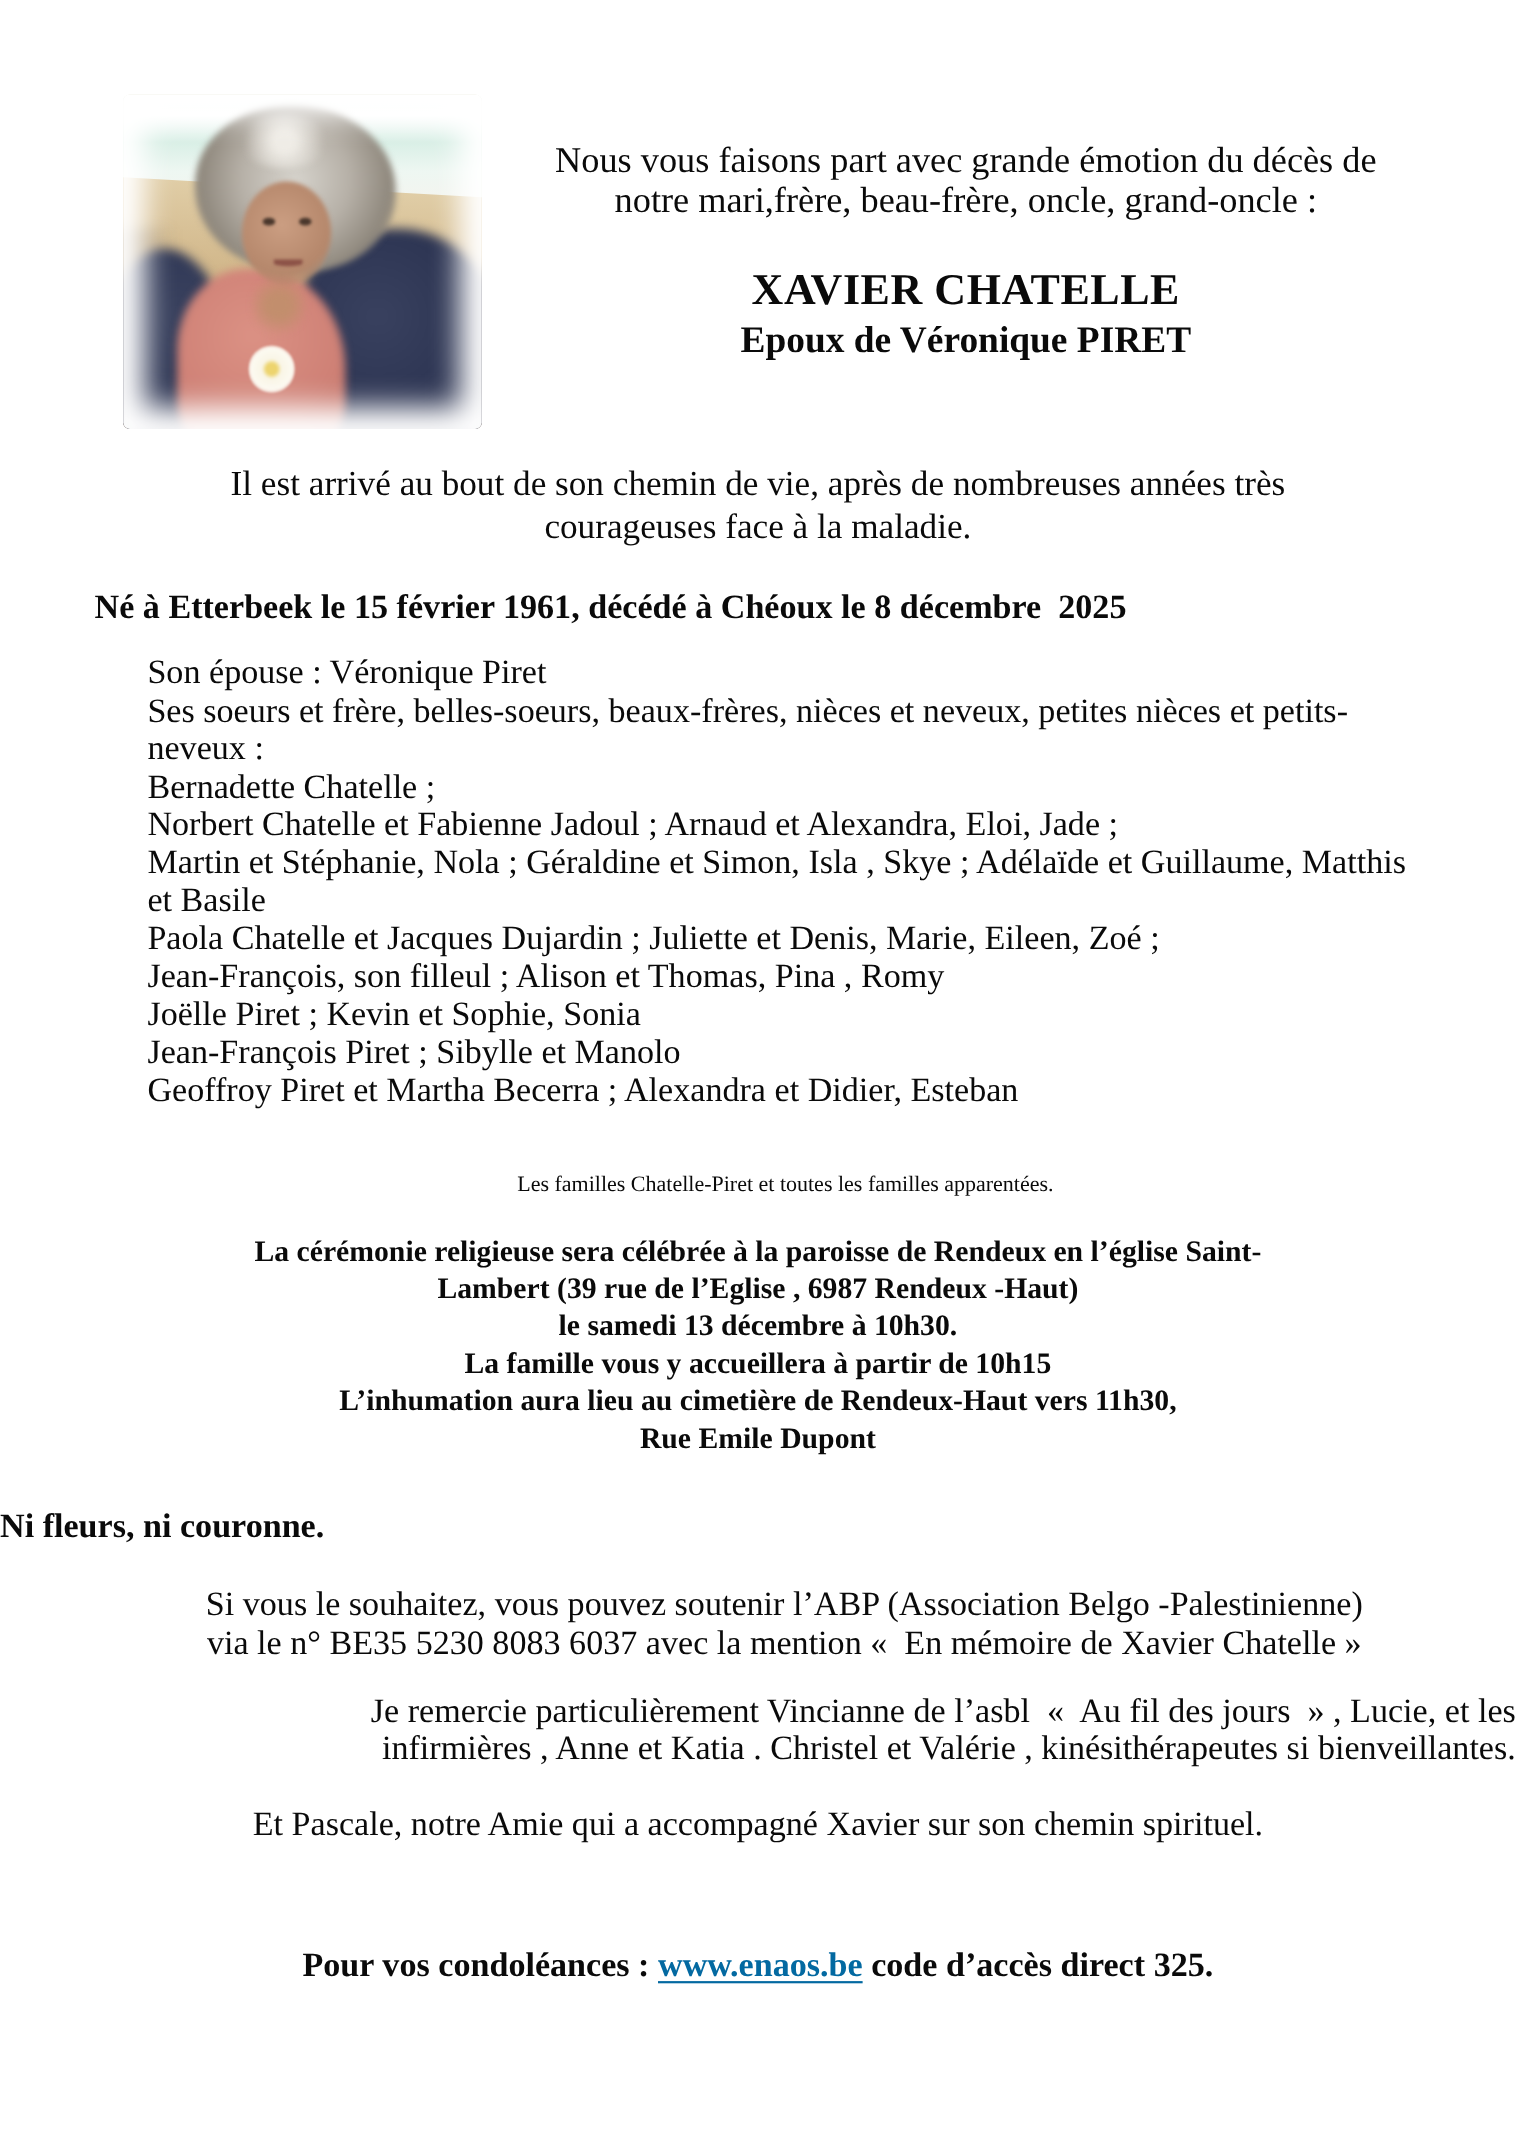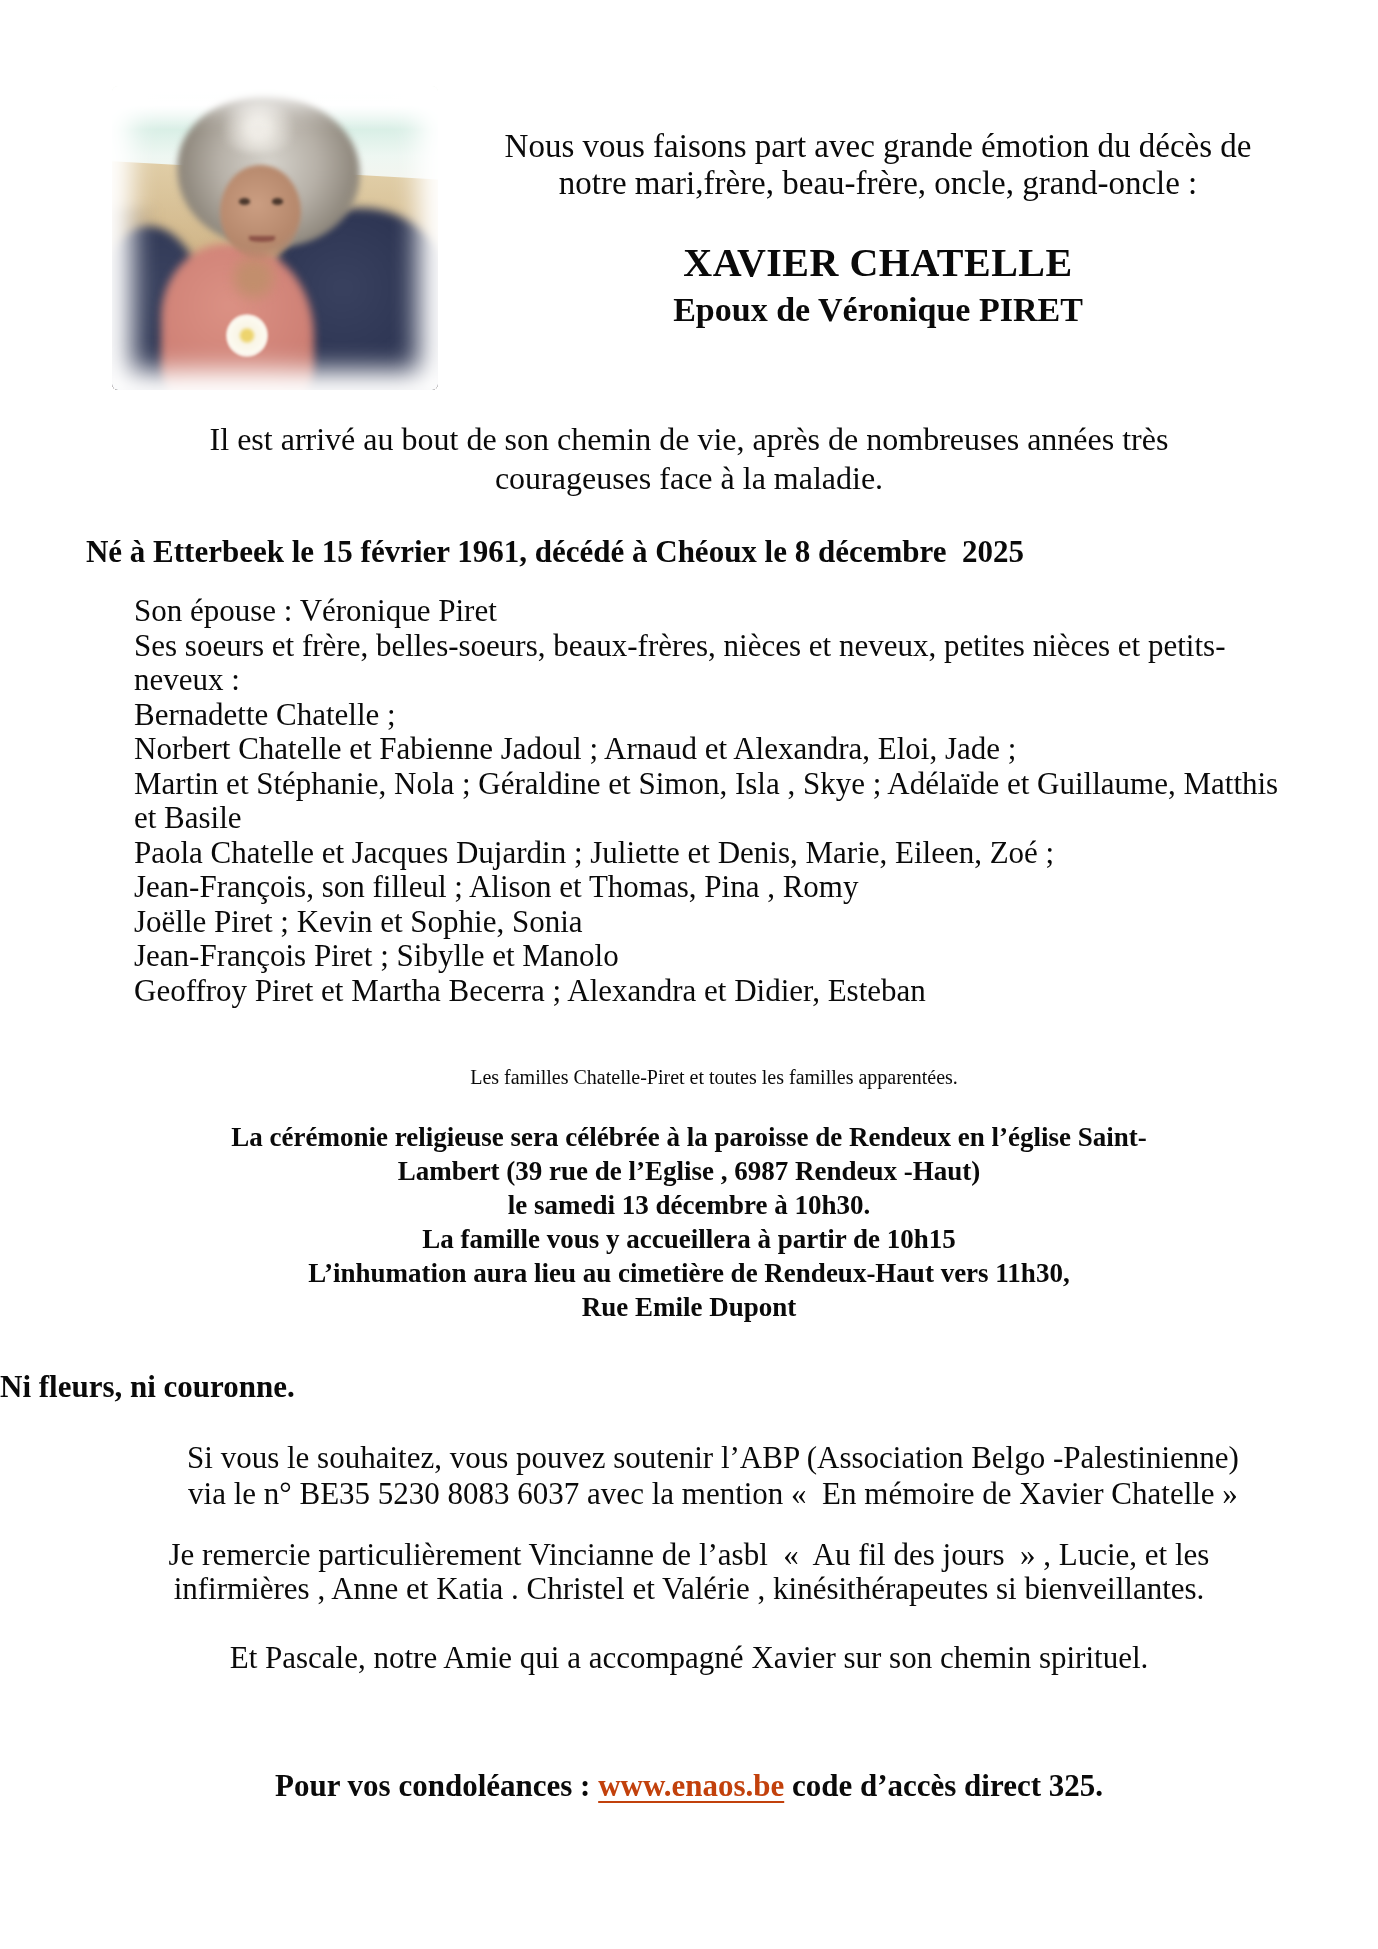"Je remercie particulièrement Vincianne" .thanks { text-align: center -> right }
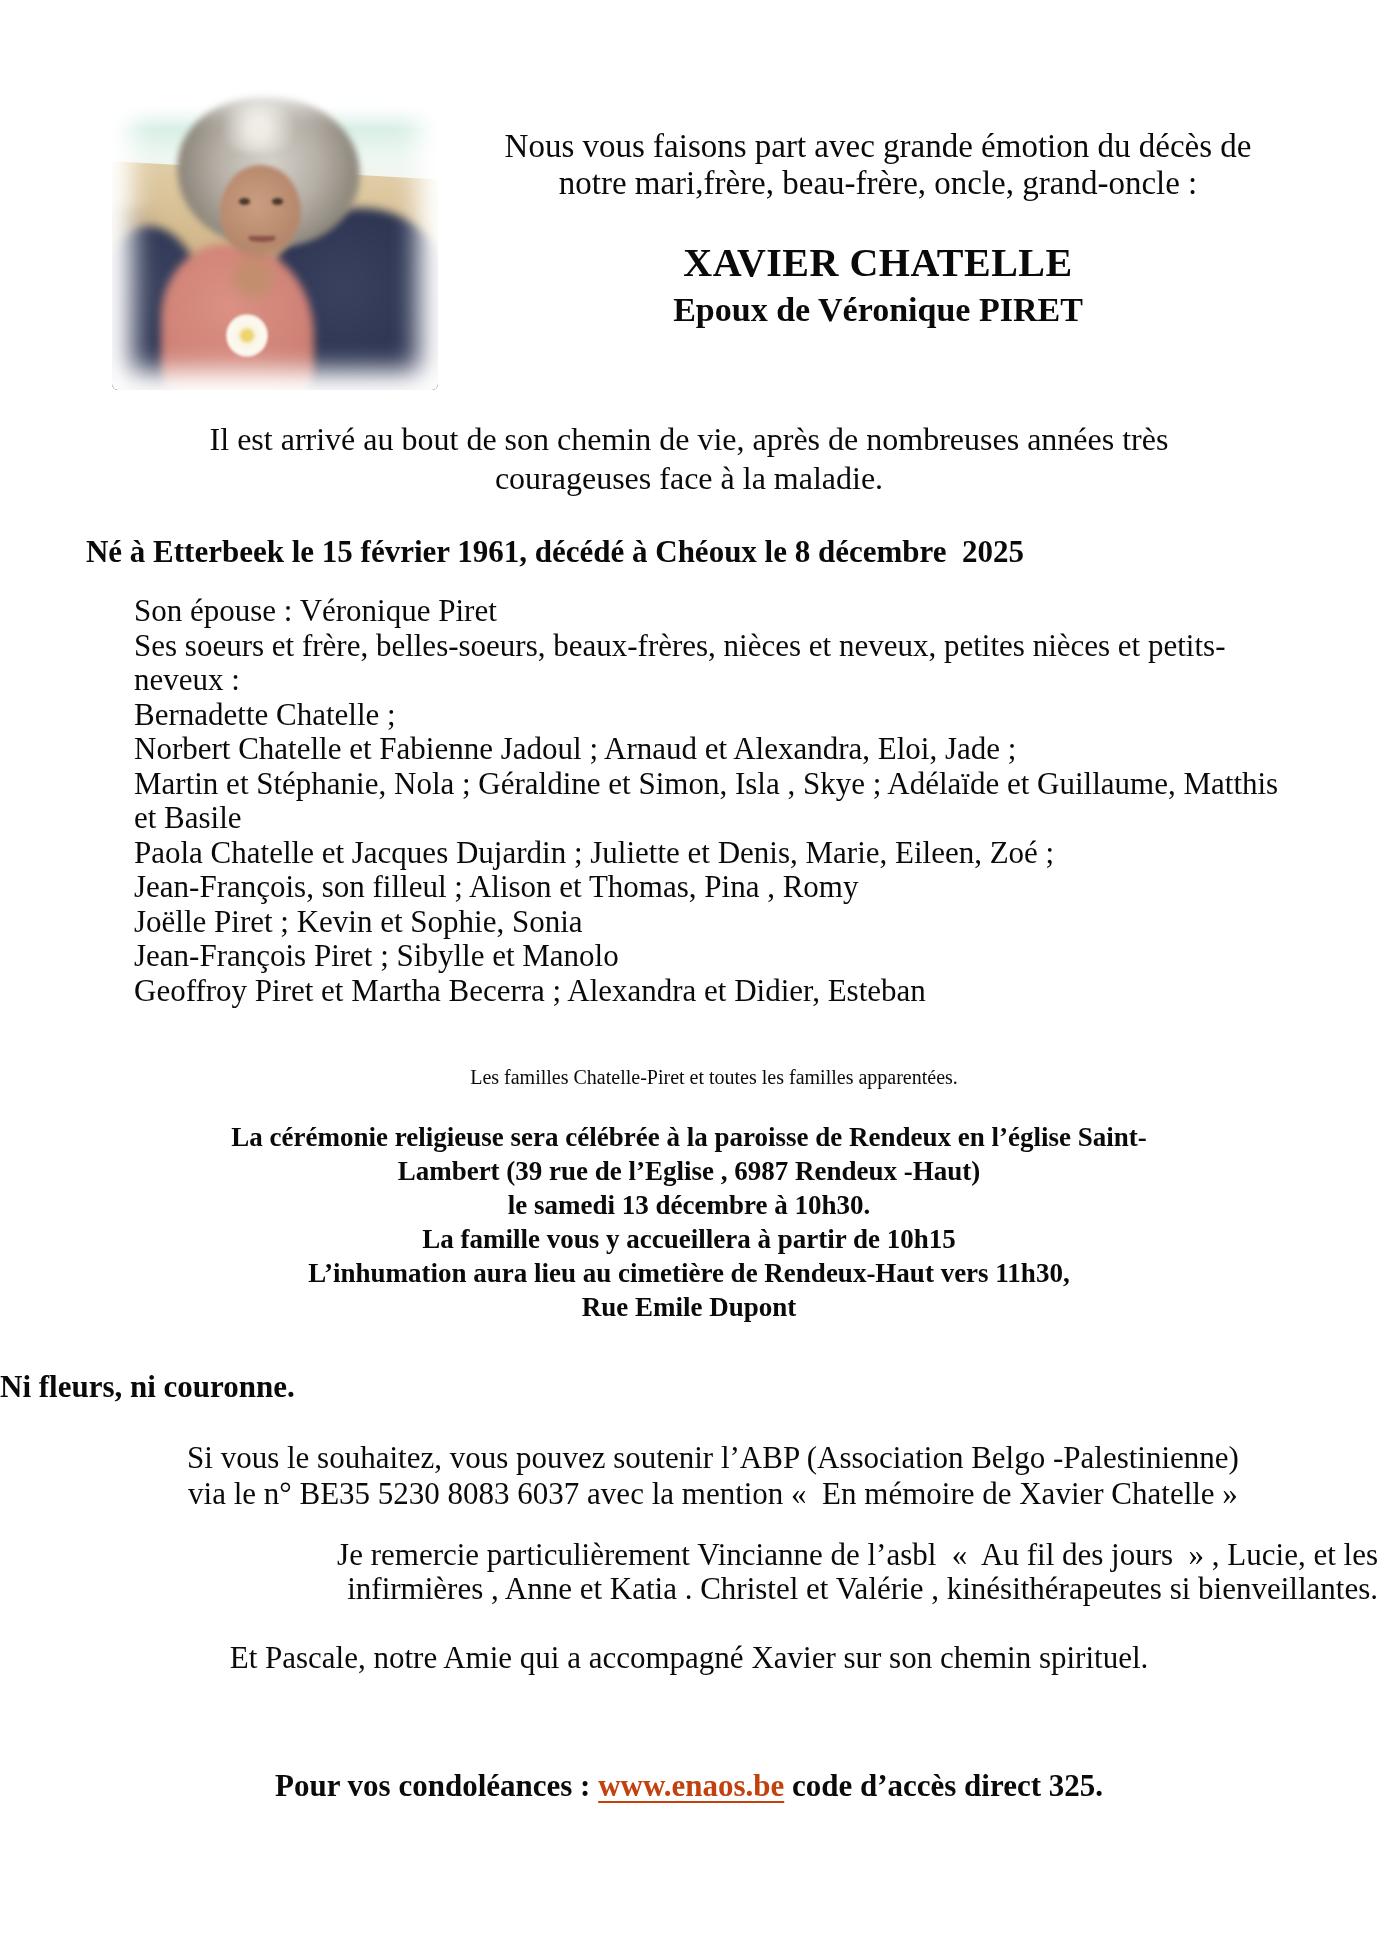"www.enaos.be" .condolence-link { color: #c2410c -> #0369a1 }
